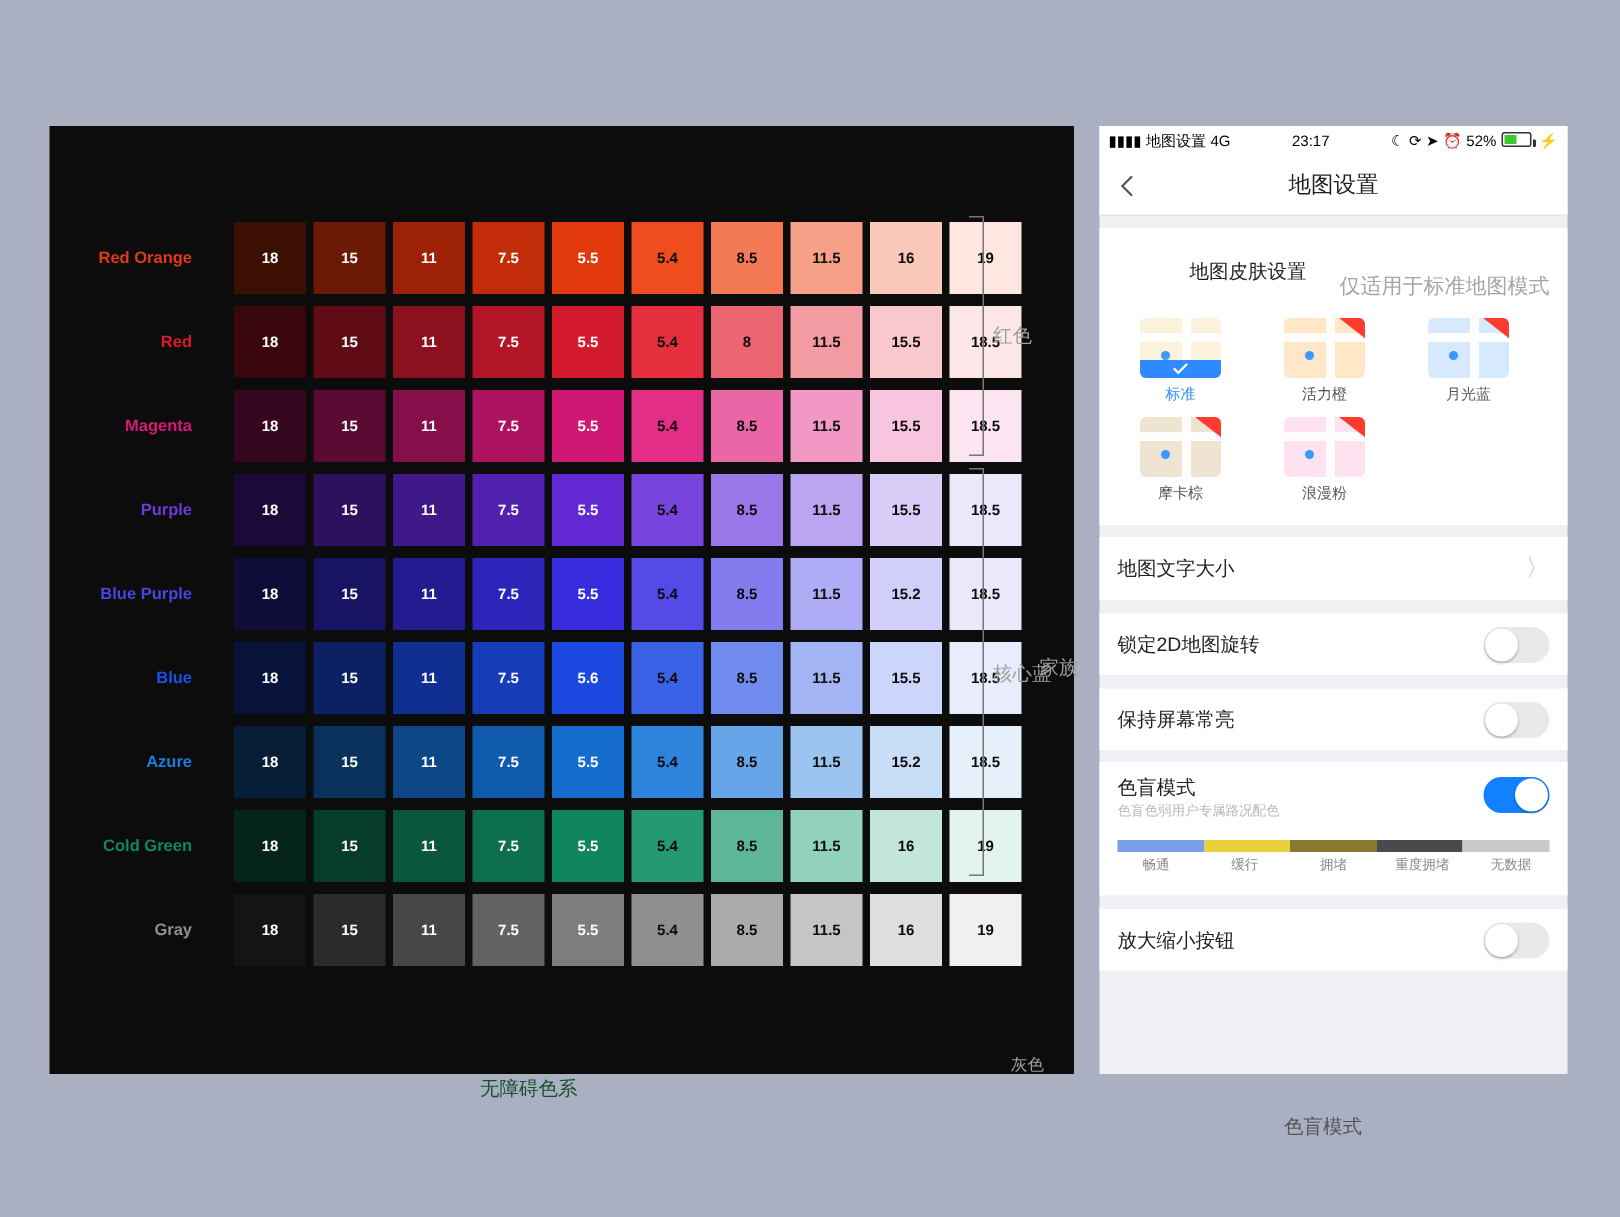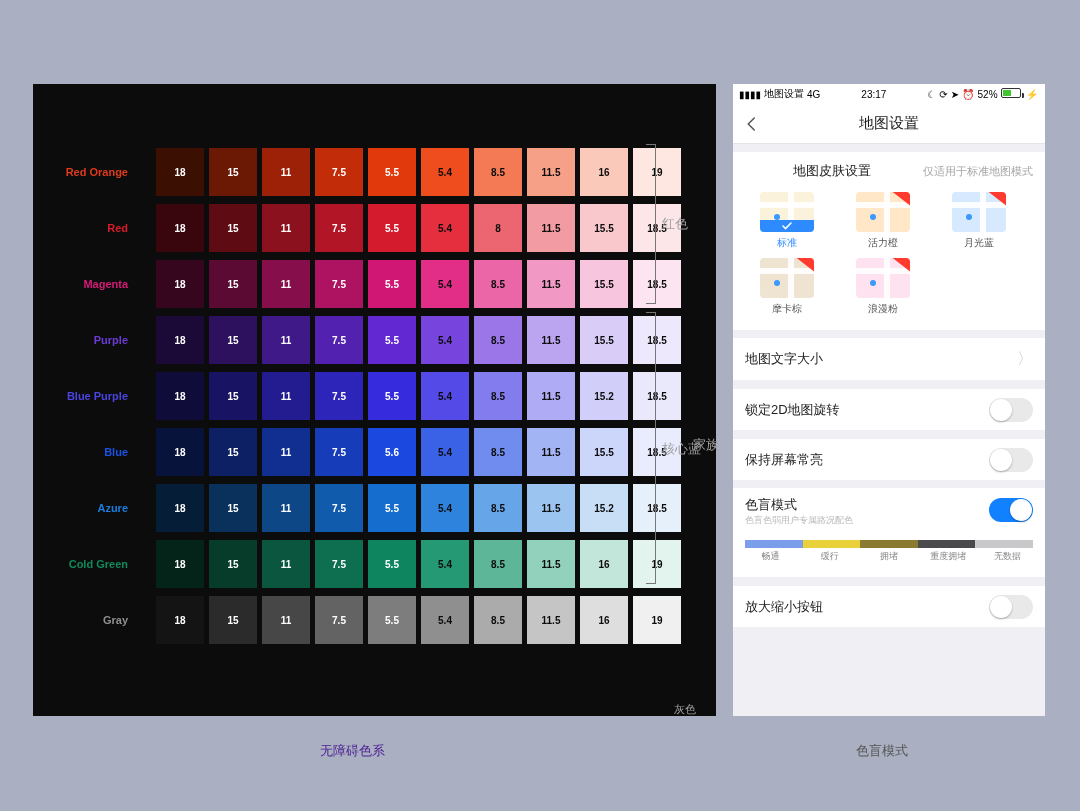"仅适用于标准地图模式" .skin-sub { font-size: 11px -> 14px; margin-top: none -> 20px }
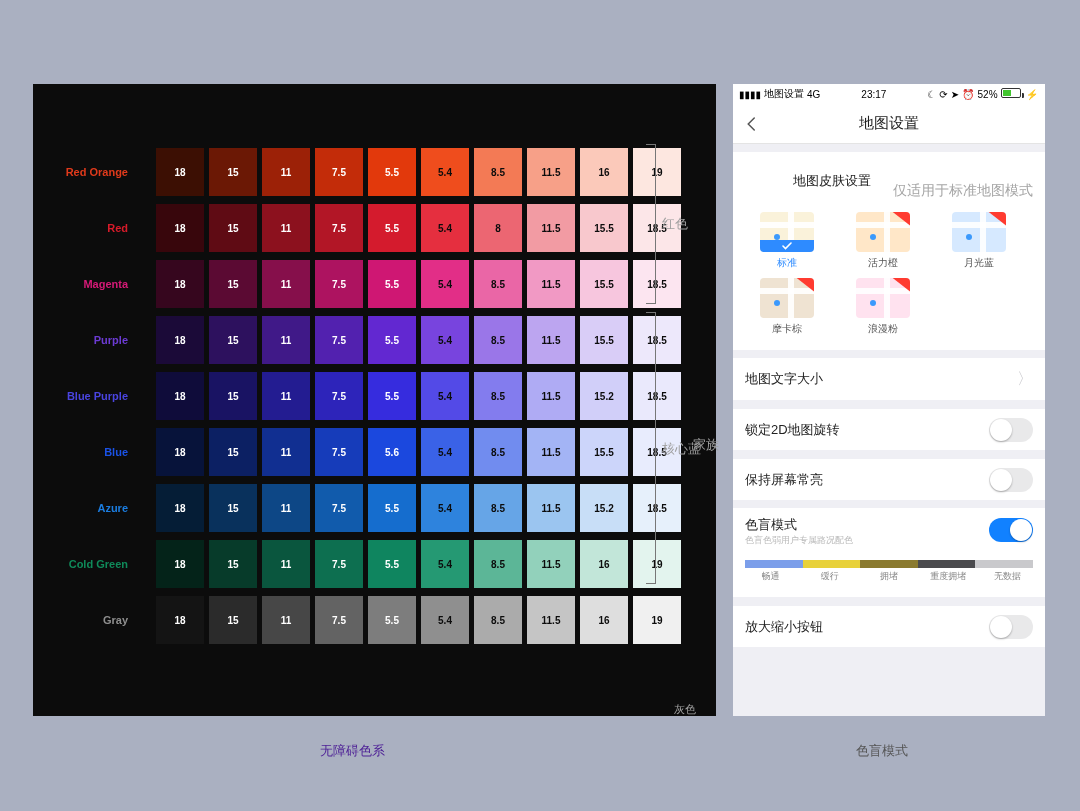"无障碍色系" .left-caption { color: #4c1d95 -> #14532d; top: 742px -> 717px }
